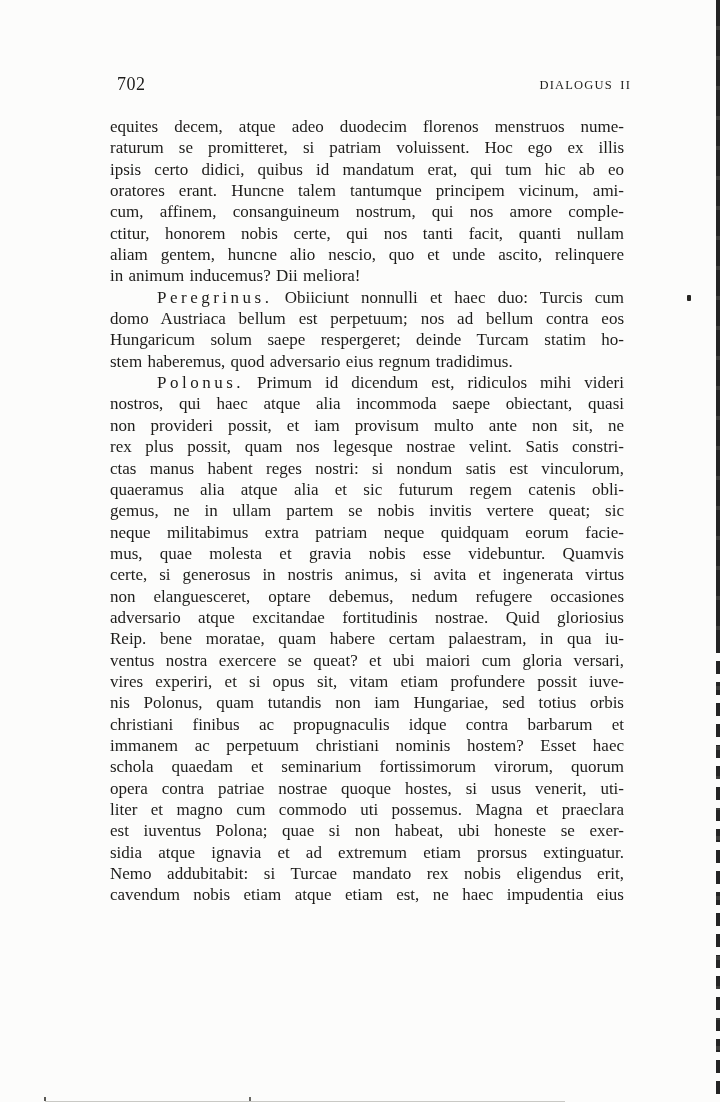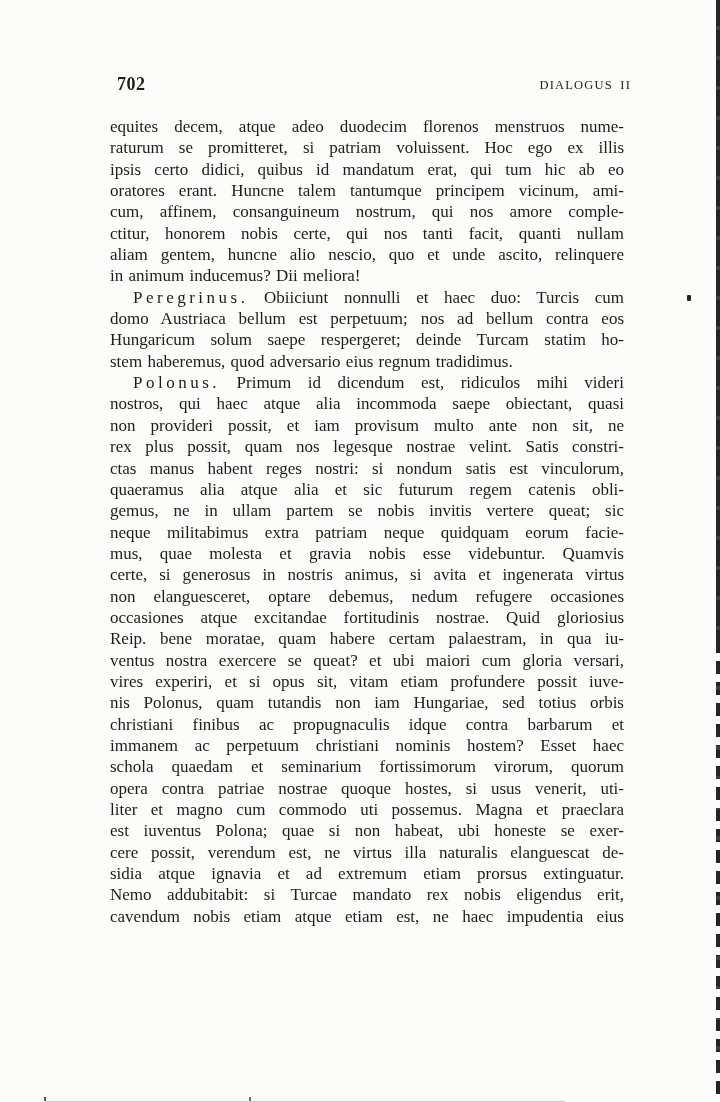"702" .page-number { font-weight: bold -> none }
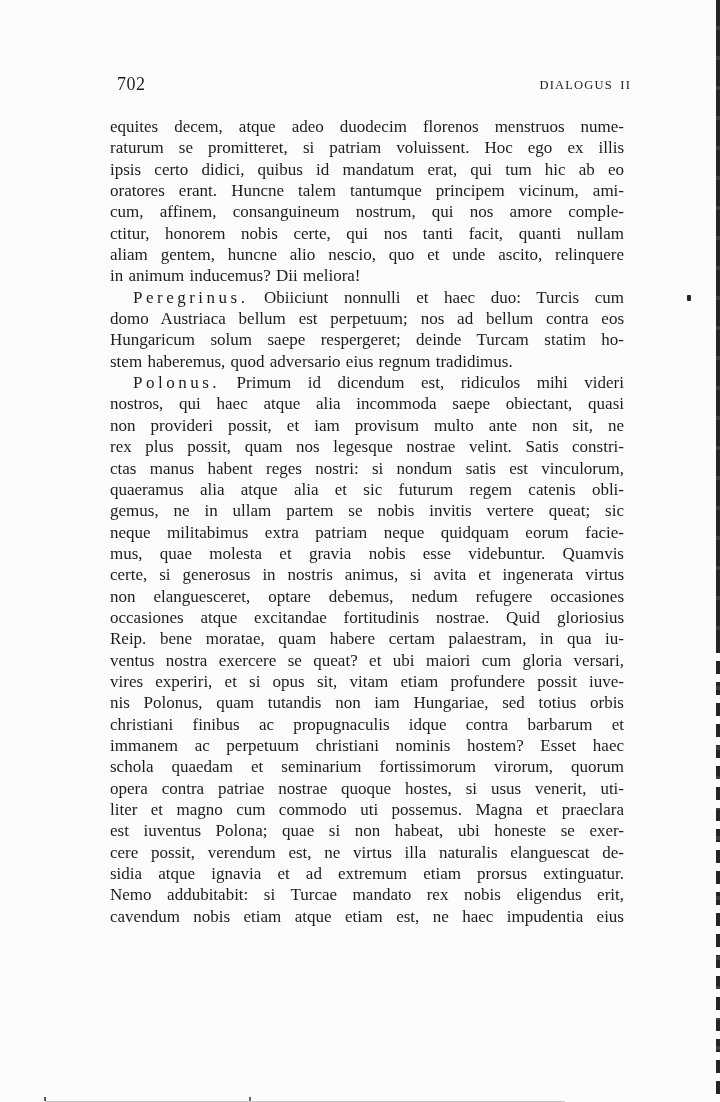"Peregrinus." .speaker { margin-left: none -> 24px }
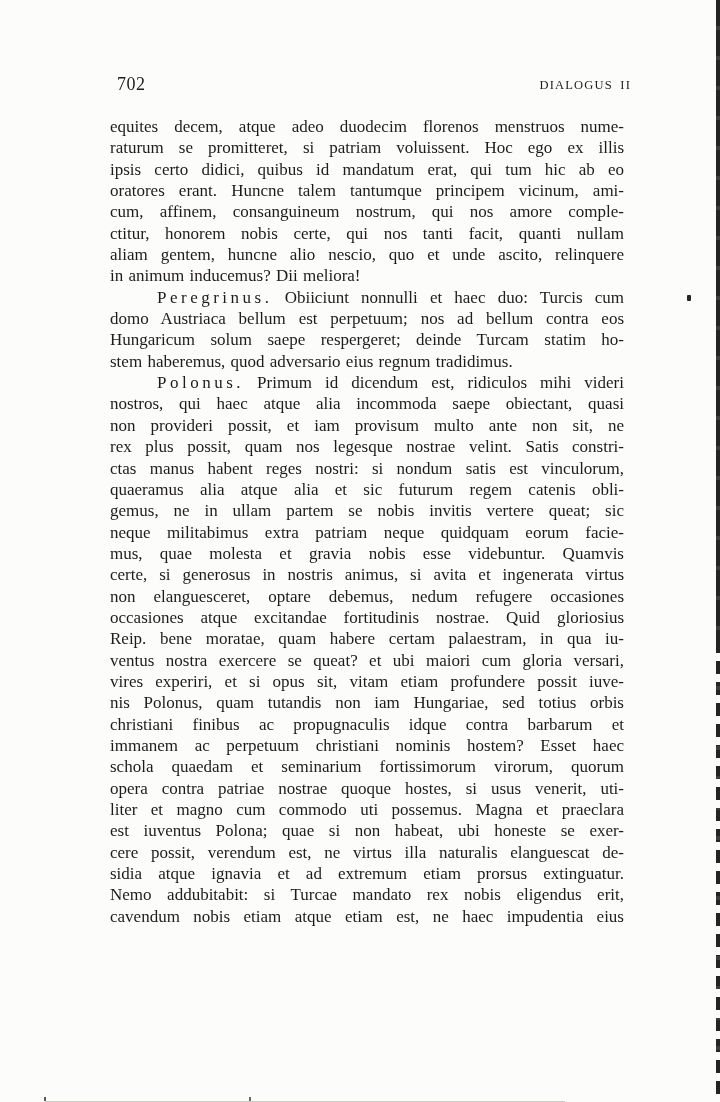"occasiones atque excitandae fortitudinis" div.line { text: occasiones -> adversario }
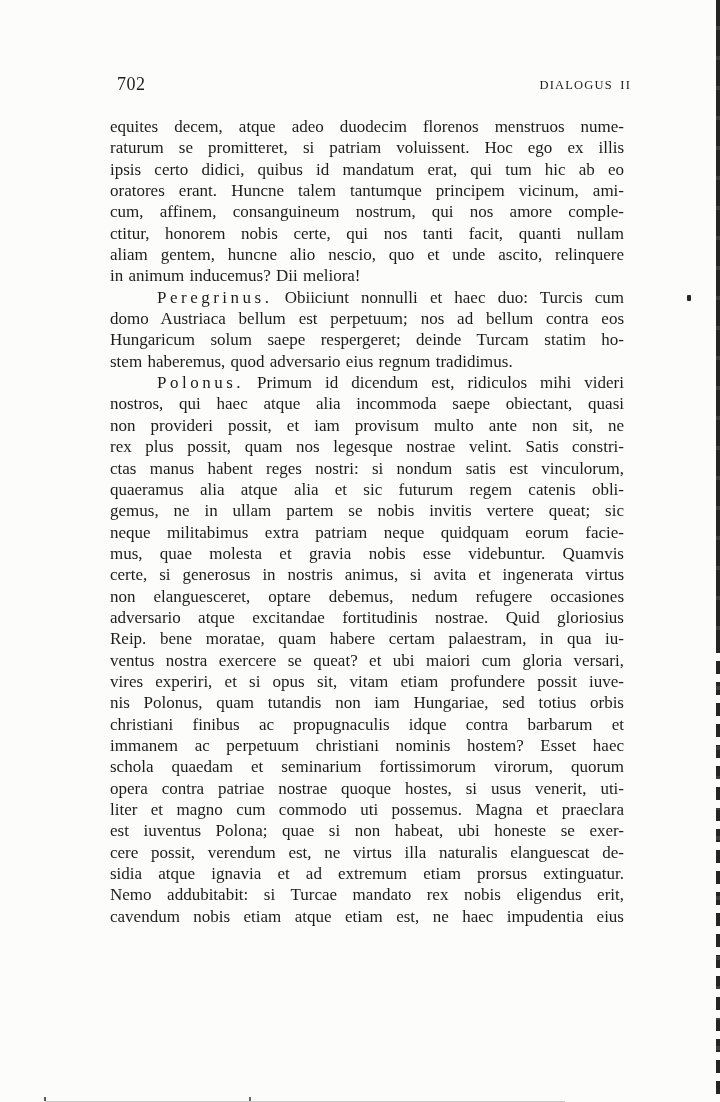"cere possit, verendum est, ne" div.line { html: <div>cere possit, verendum est, ne virtus illa naturalis elanguescat de-</div> -> none }
